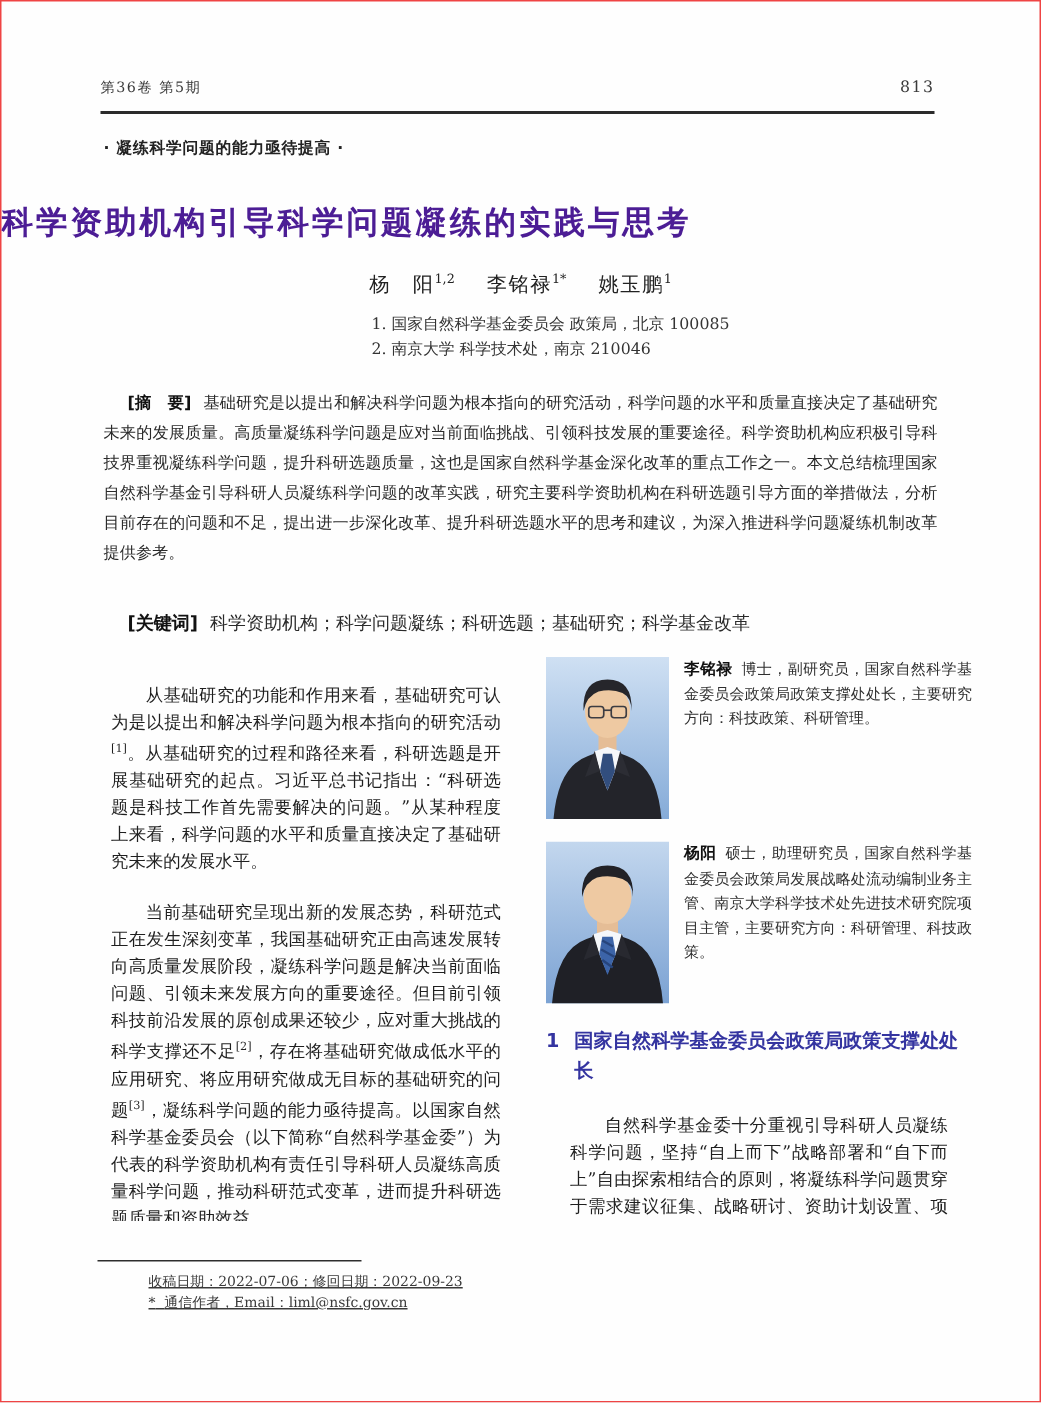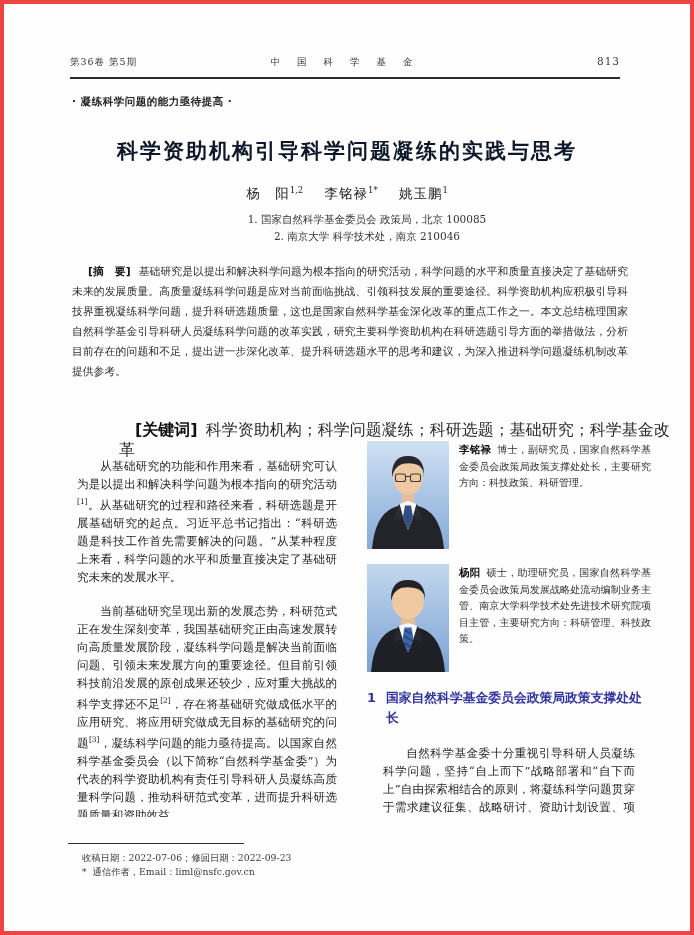"第36卷 第5期" .page { border: 4px solid #ef4444 -> 1px solid #ef4444 }
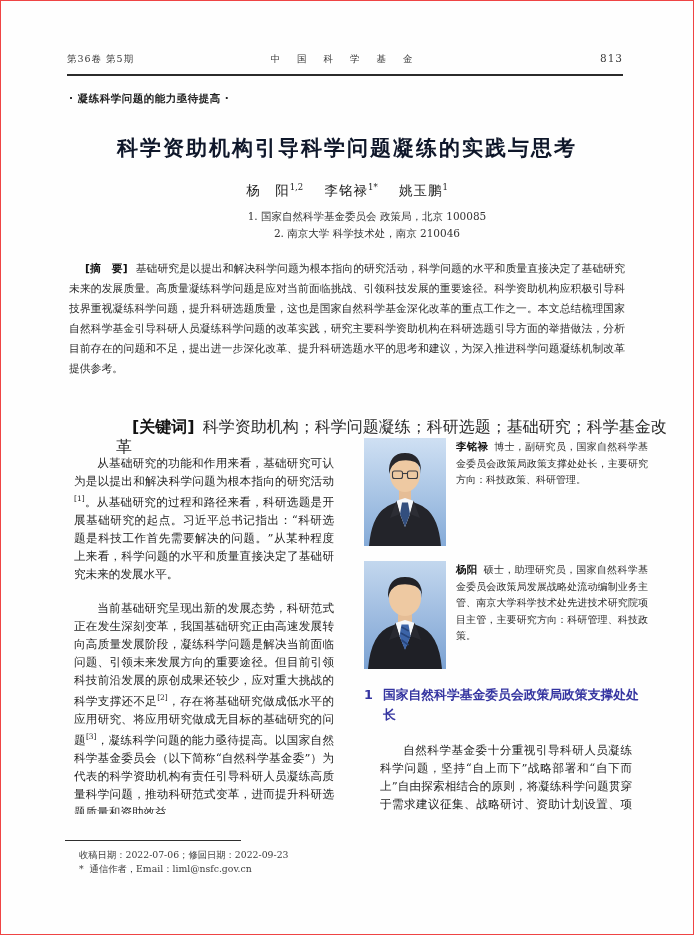"中 国 科 学 基" span.jh-center { html: <span>中 国 科 学 基 金</span> -> none }
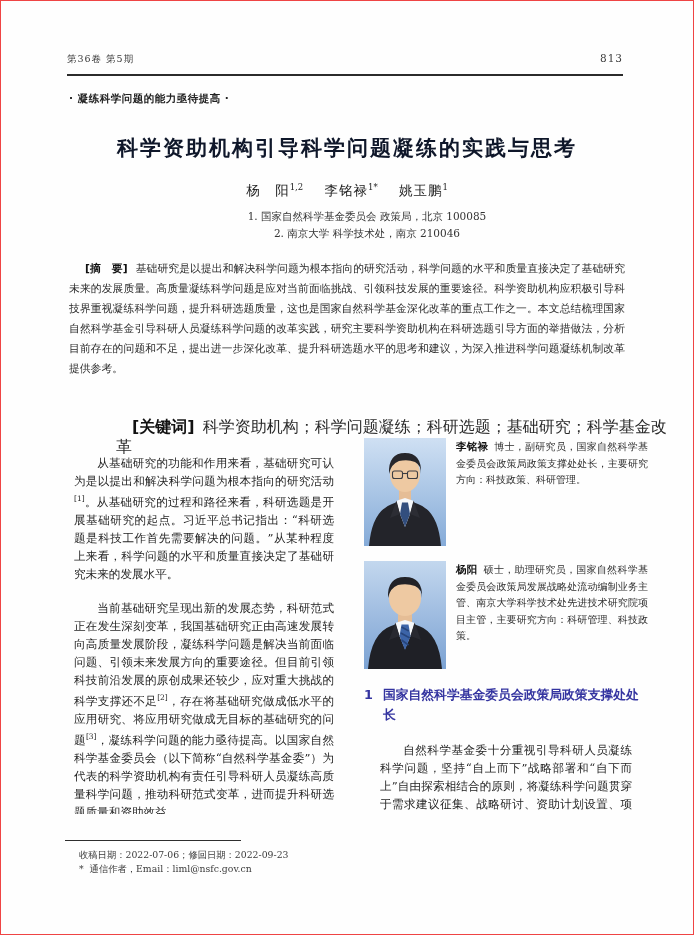"科学资助机构引导科学问题凝练的实践与思考" .article-title { color: #0f172a -> #4c1d95; text-align: center -> left }
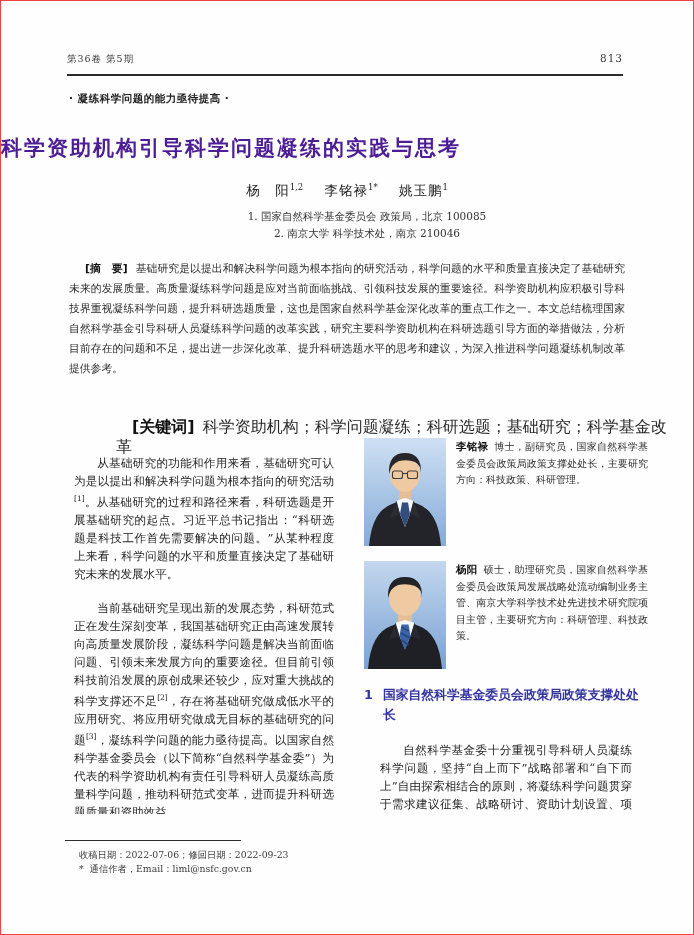"1. 国家自然科学基金委员会 政策局，北京 100085" .affiliations .aff-inner { text-align: center -> left }
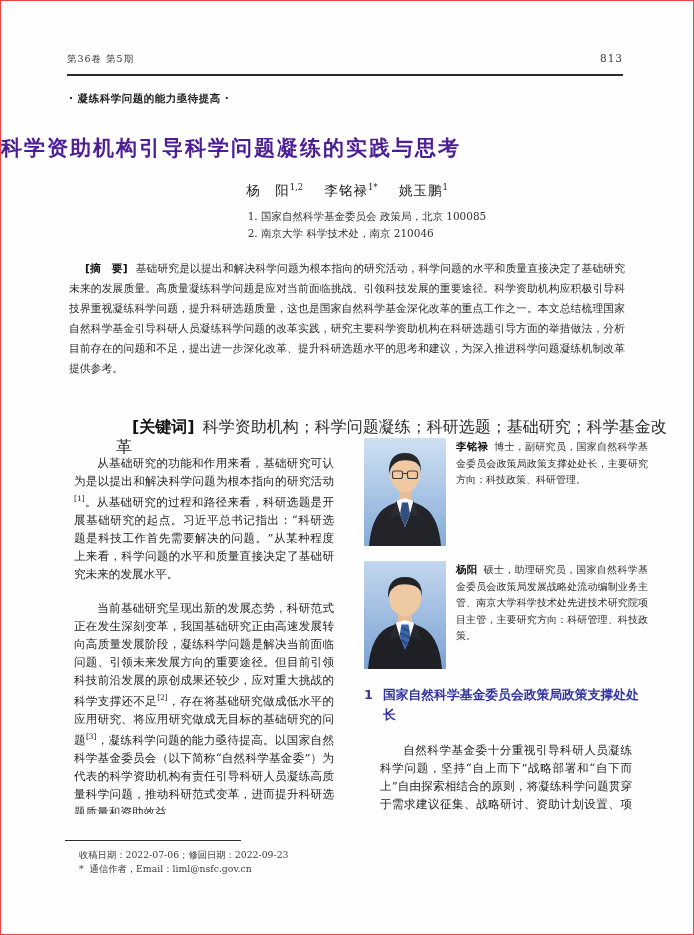"[关键词] 科学资助机构；科学问题凝练；科研选题；基础研究；科学基金改革" .keywords { font-size: 16px -> 12px; margin-left: 47px -> none; top: 416px -> 404px }
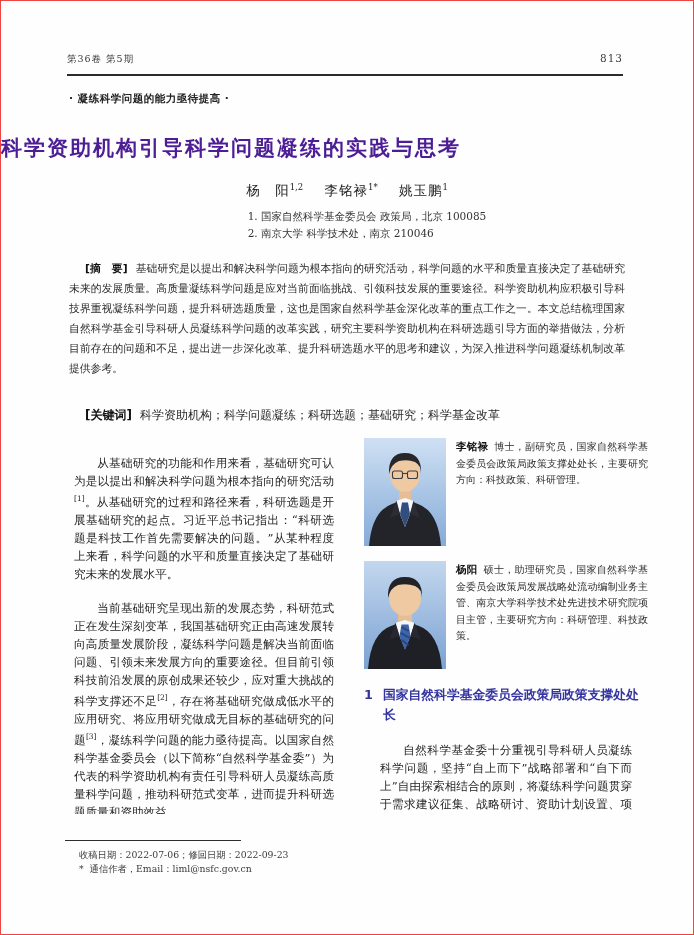"收稿日期：2022-07-06；修回日期：2022-09-23" .footnote { left: 78px -> 98px; text-decoration: none -> underline }
